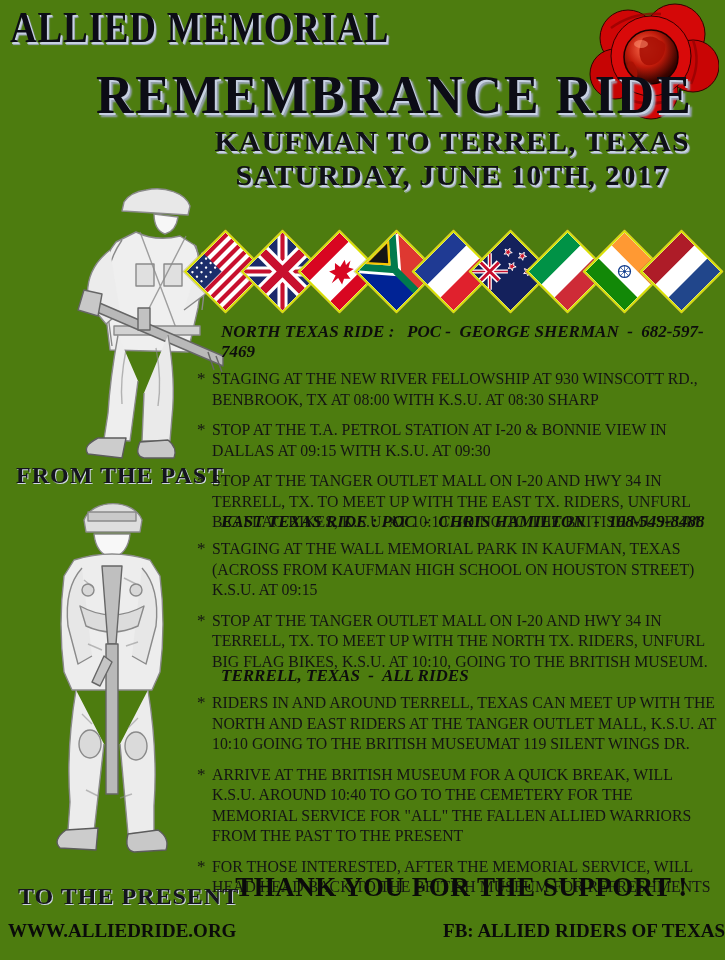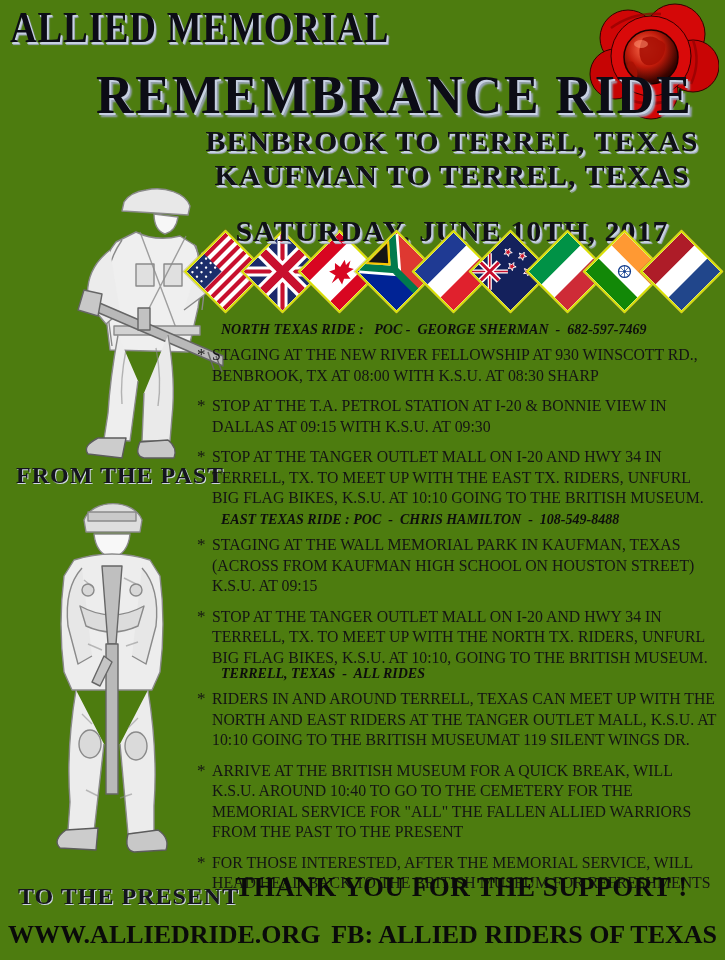"BENBROOK TO TERREL, TEXAS" div { html: <div>BENBROOK TO TERREL, TEXAS</div> -> none }
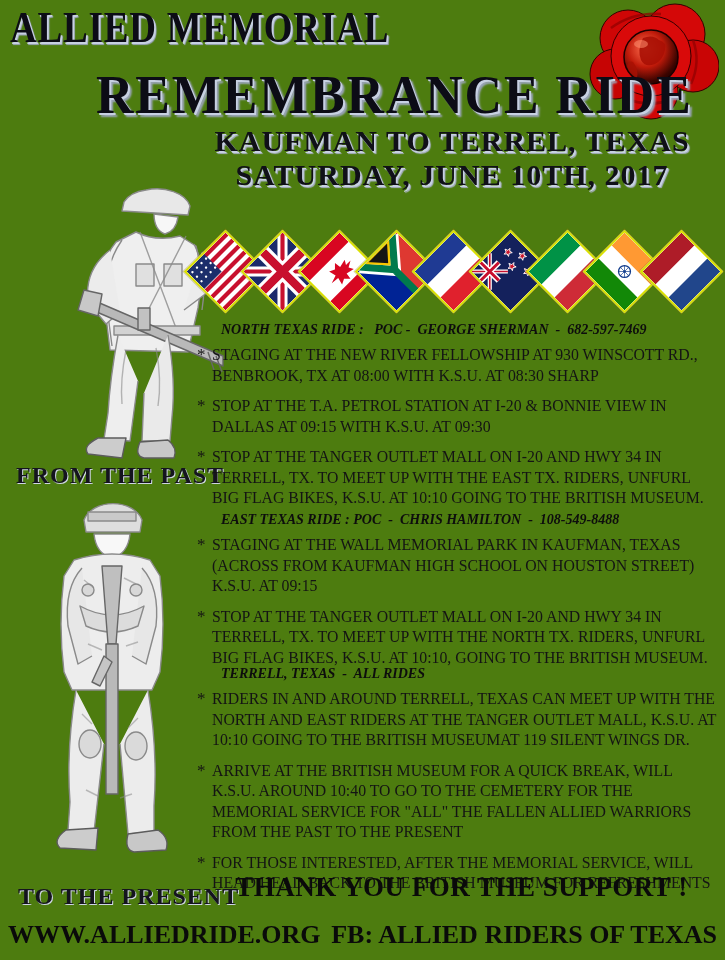"NORTH TEXAS RIDE : POC" .sec-header { font-size: 14px -> 17px }
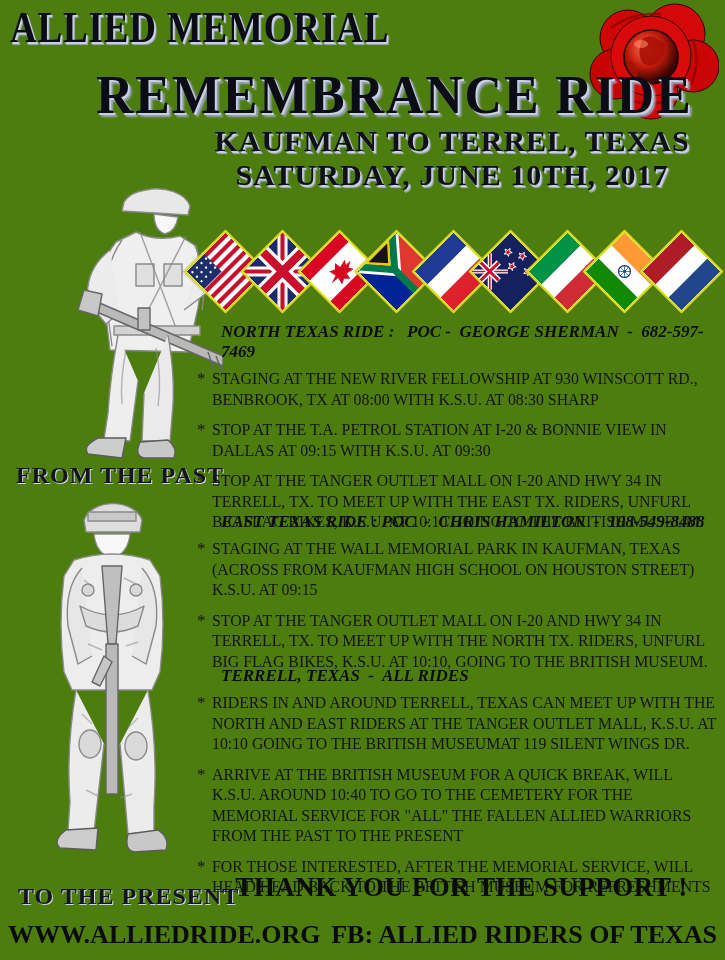"WWW.ALLIEDRIDE.ORG" .foot { font-size: 26px -> 19px }
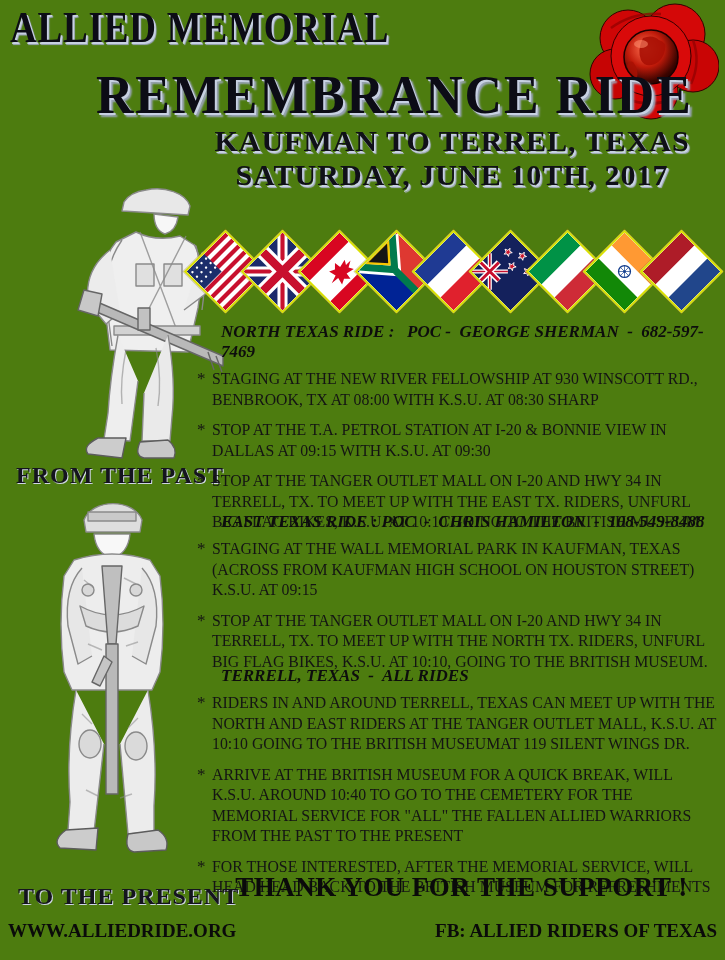"FB: ALLIED RIDERS OF TEXAS" #foot-right { right: 8px -> 0 }
